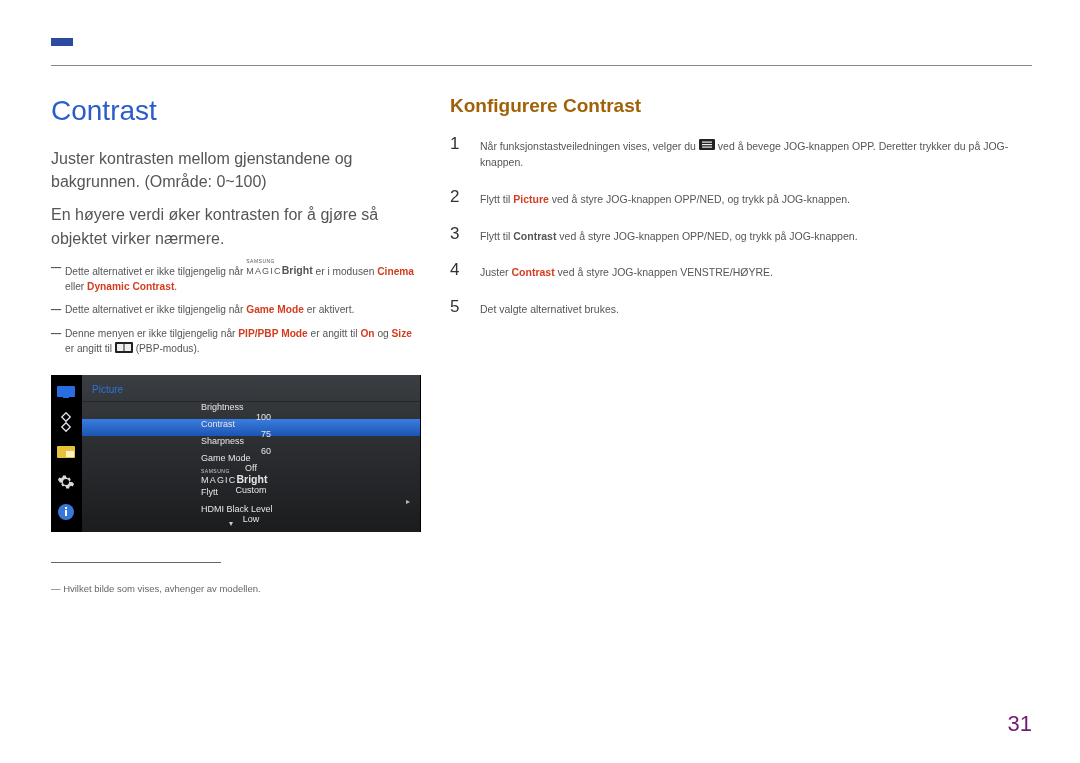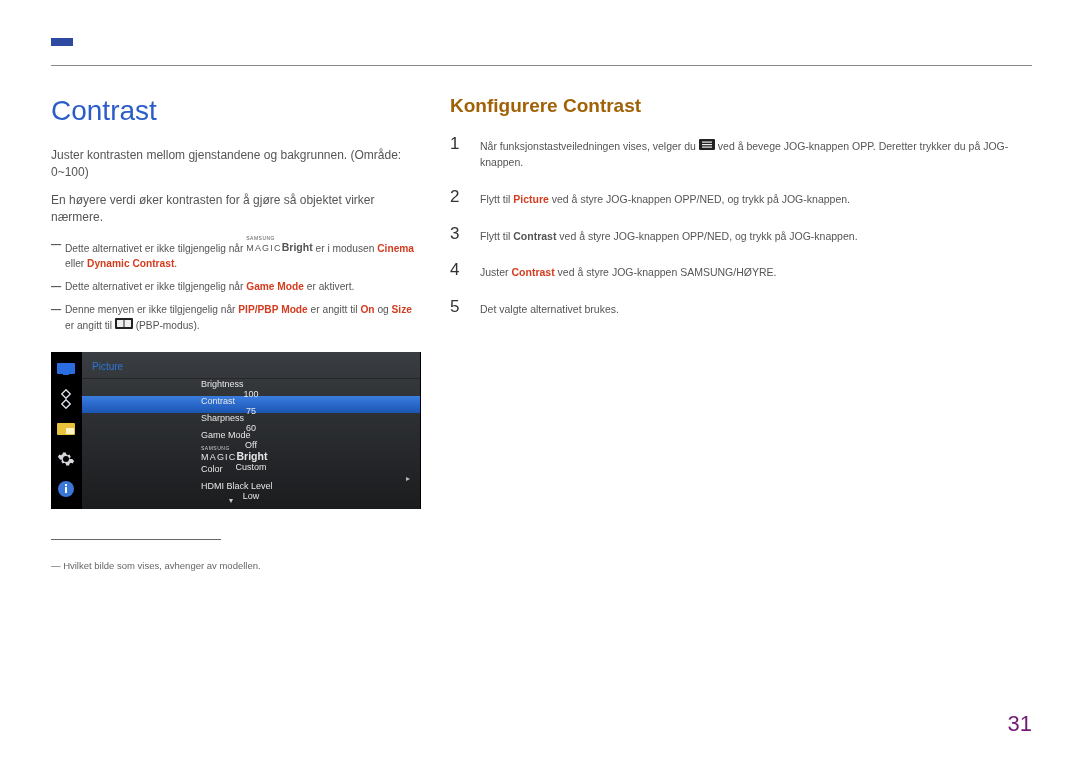"Juster kontrasten mellom gjenstandene og" .para { font-size: 12px -> 16px }
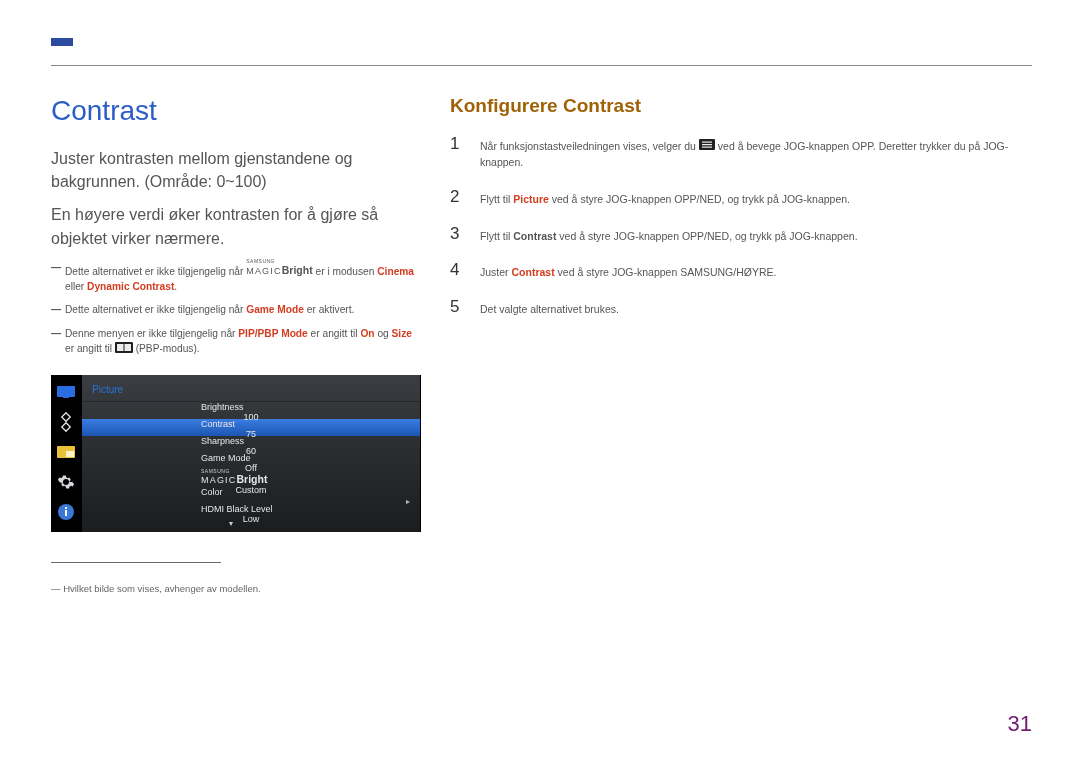"ved å styre JOG-knappen SAMSUNG/HØYRE." span { text: SAMSUNG/HØYRE -> VENSTRE/HØYRE }
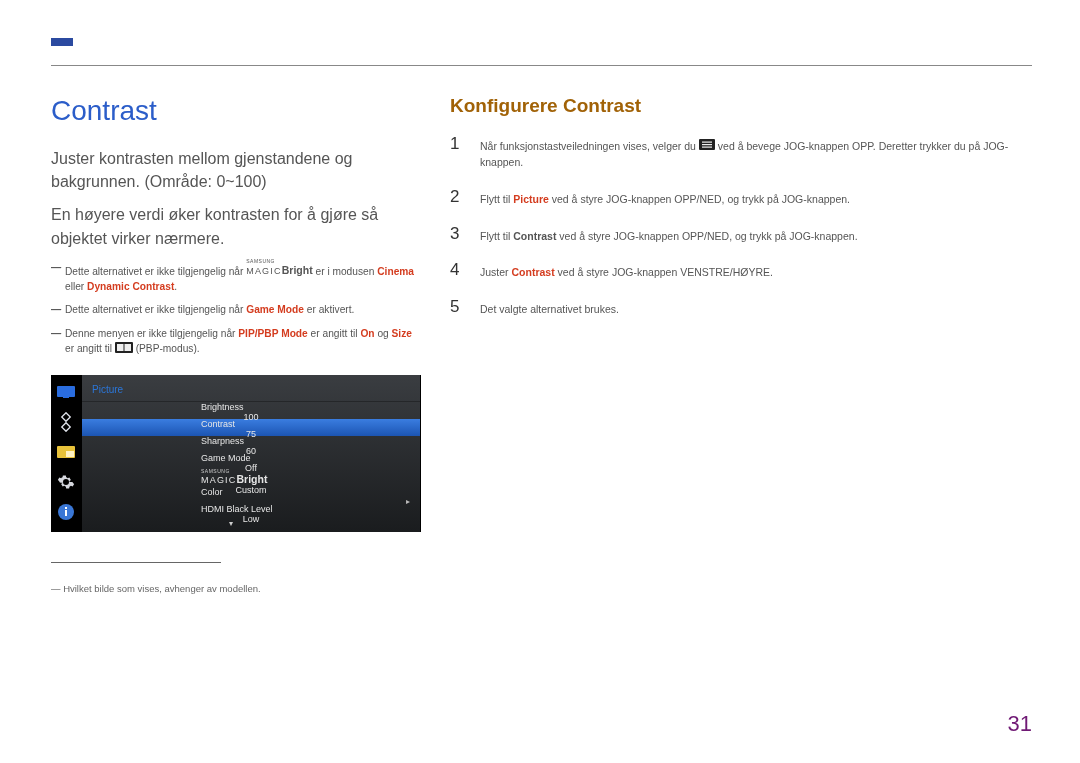"100" .osd-row .val { text-align: center -> right }
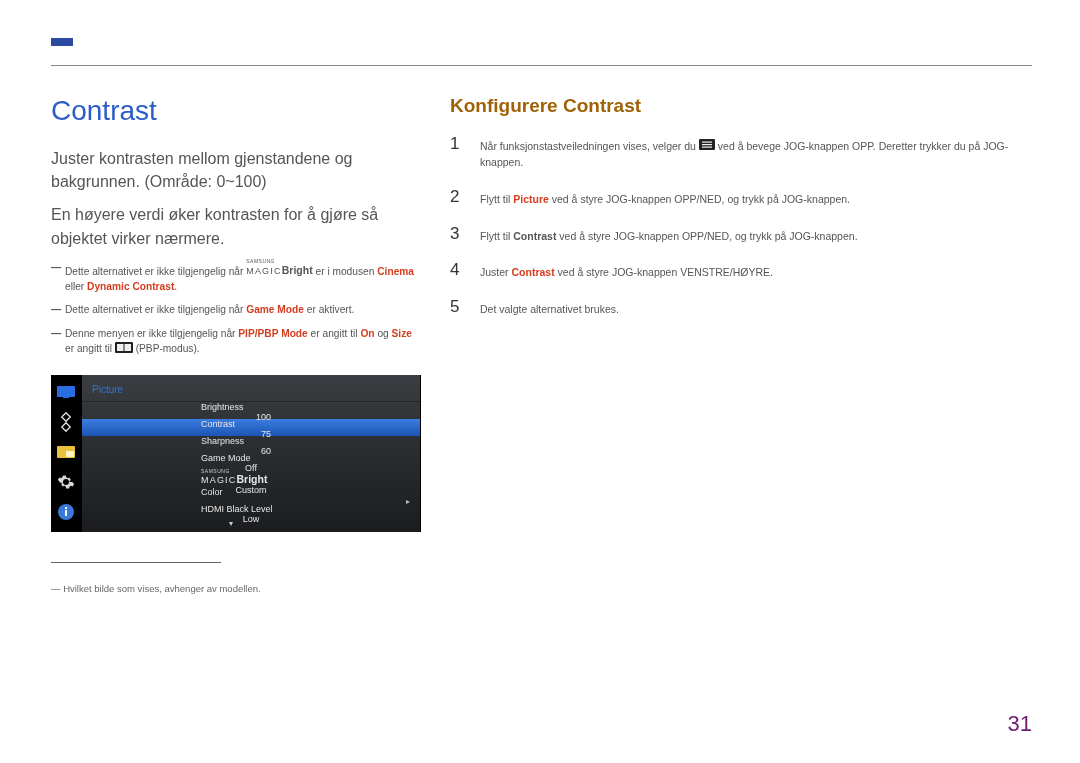"Color" div.name { text: Color -> Flytt }
